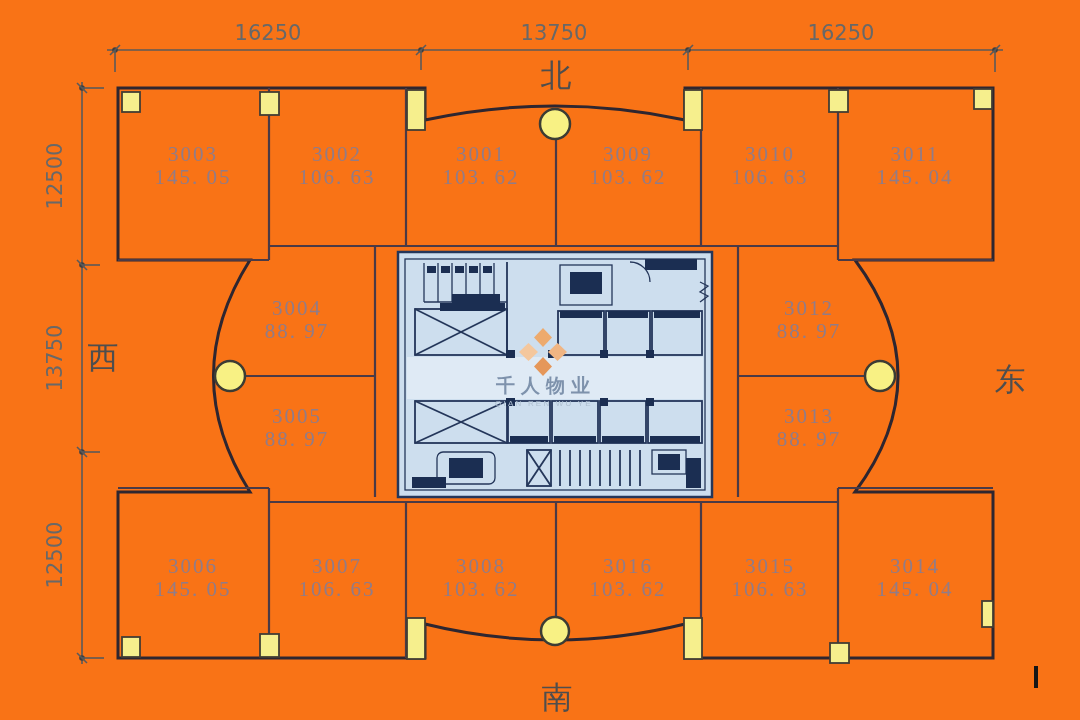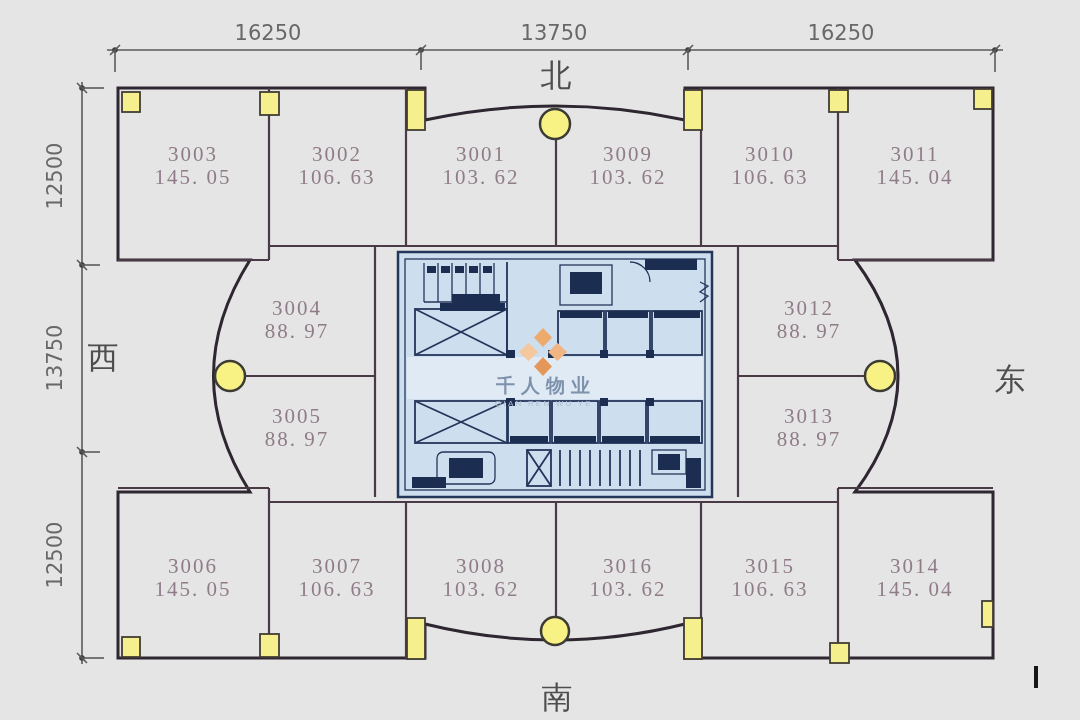"16250" #stage { background: #e5e5e5 -> #f97316 }
